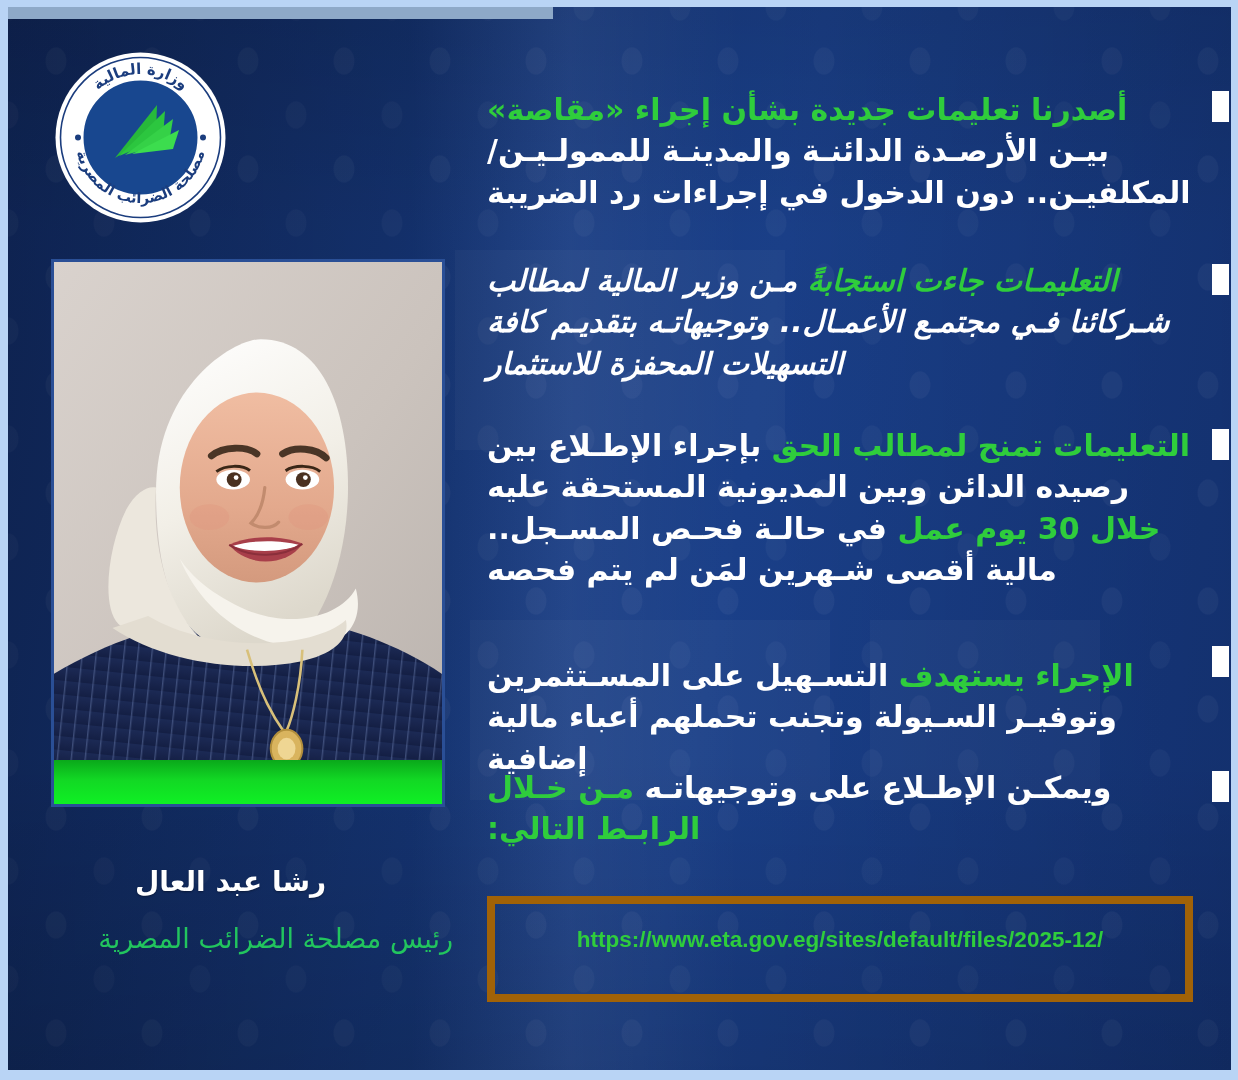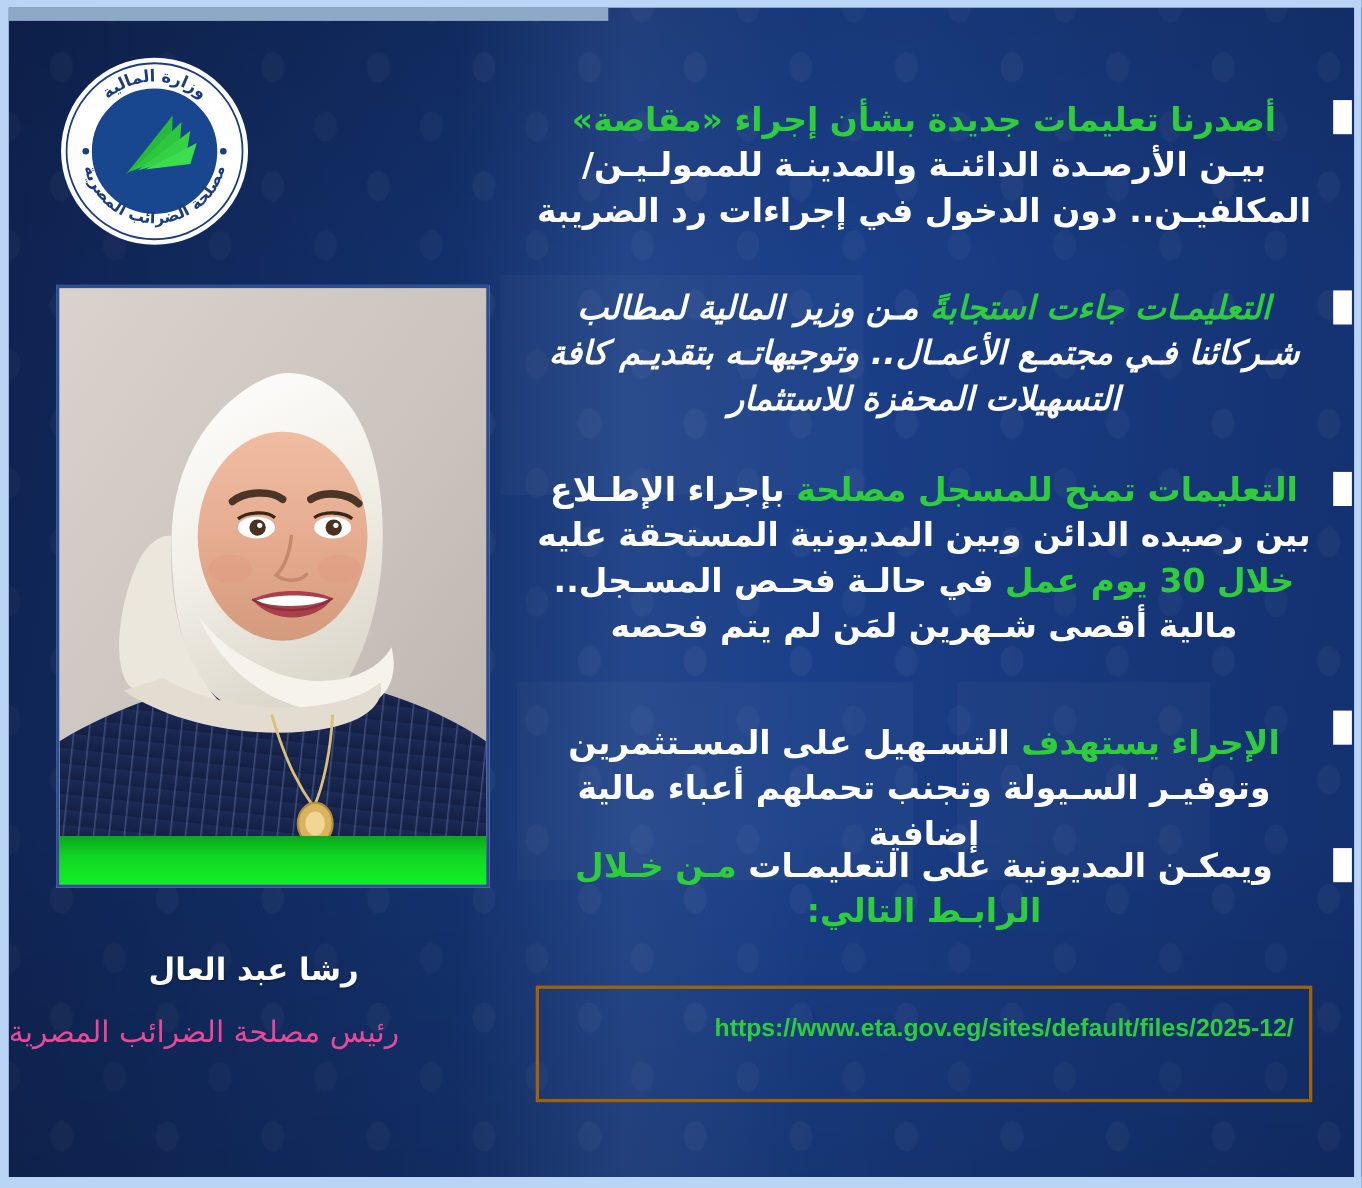"أصدرنا تعليمات جديدة بشأن إجراء" .para { text-align: center -> left }
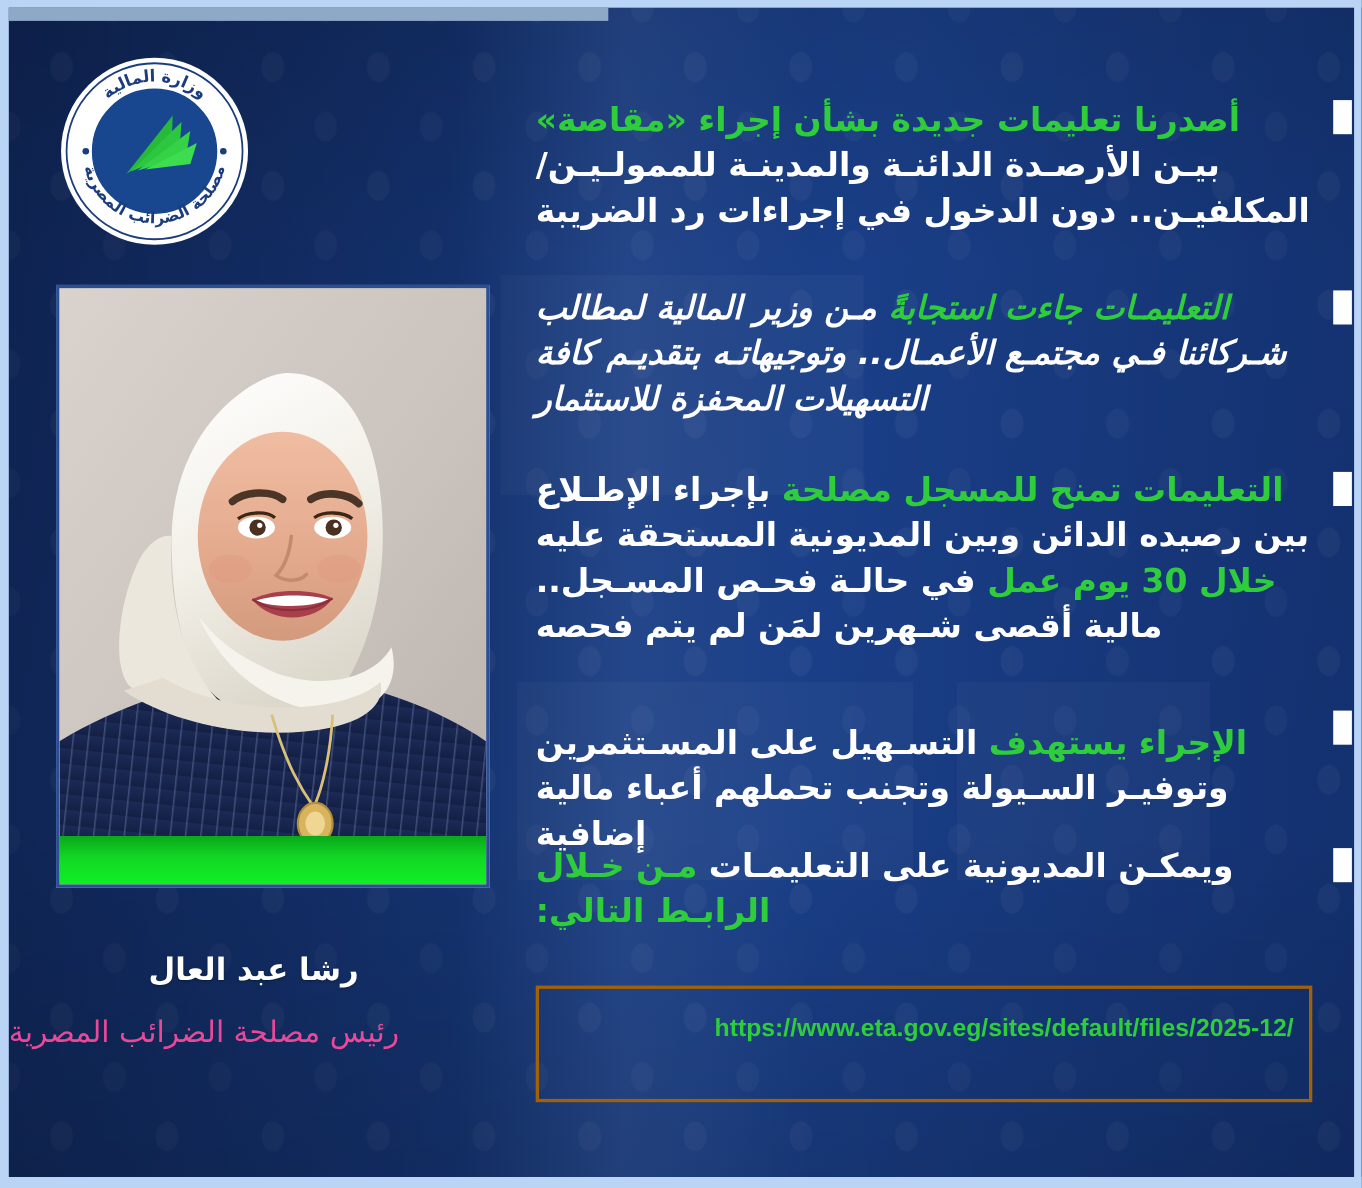"التعليمات تمنح للمسجل مصلحة" span.hl { text: للمسجل مصلحة -> لمطالب الحق }
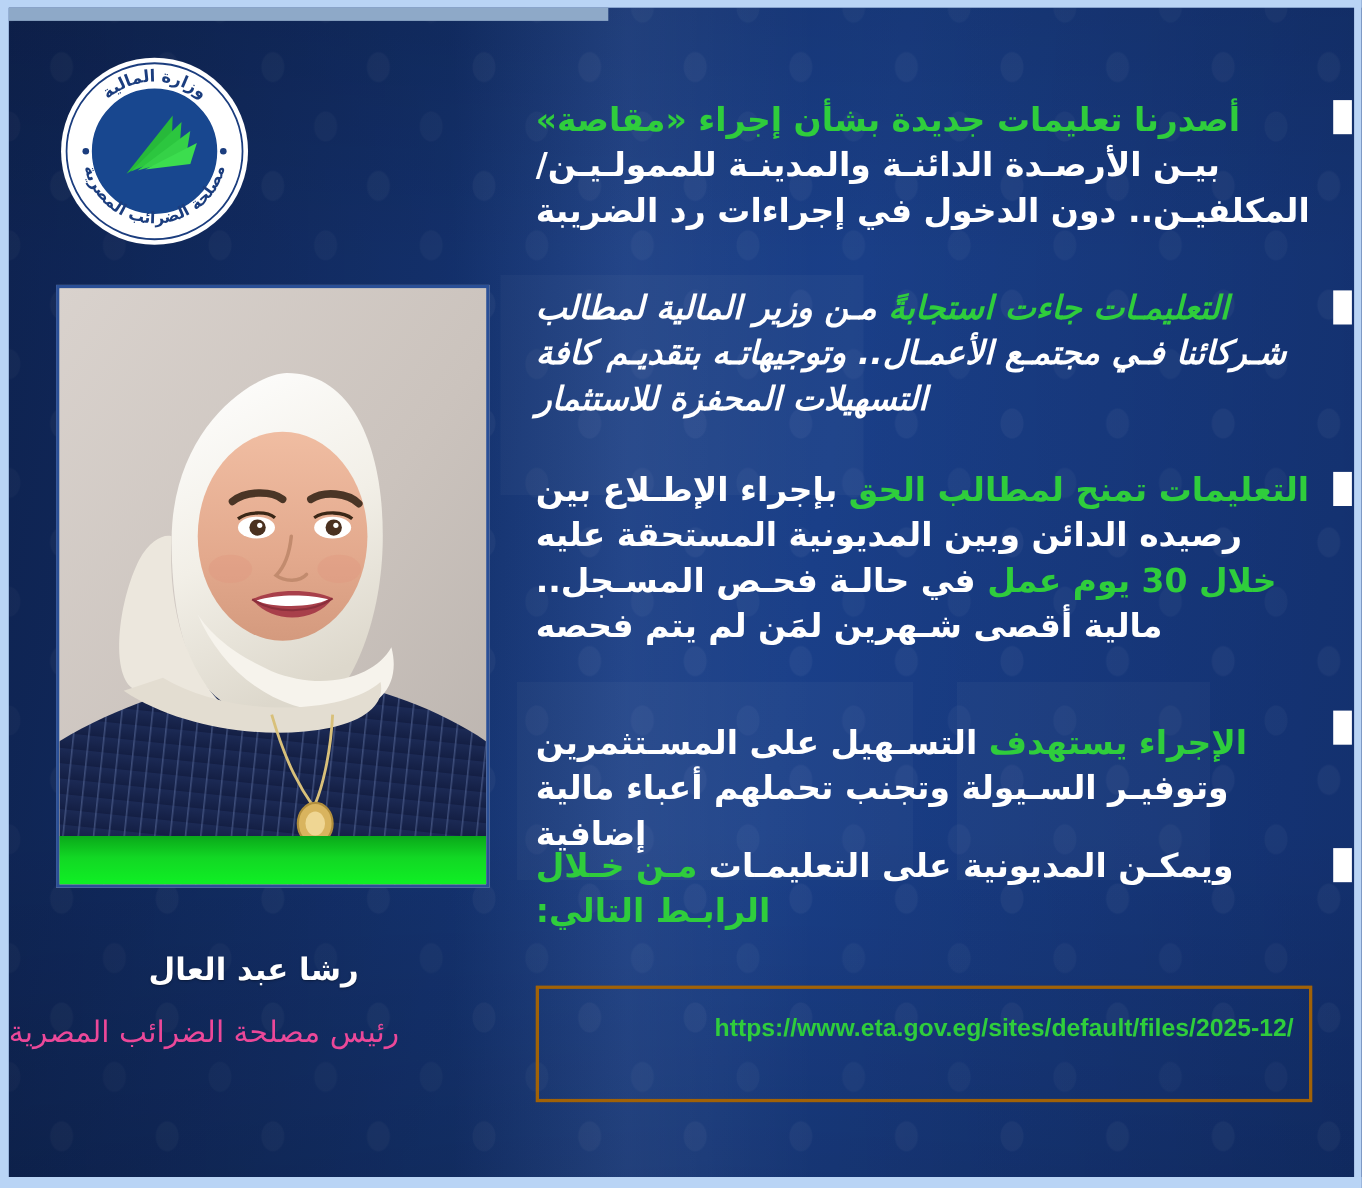"ويمكـن المديونية على التعليمـات" span.nm { text: المديونية على التعليمـات -> الإطـلاع على وتوجيهاتـه }
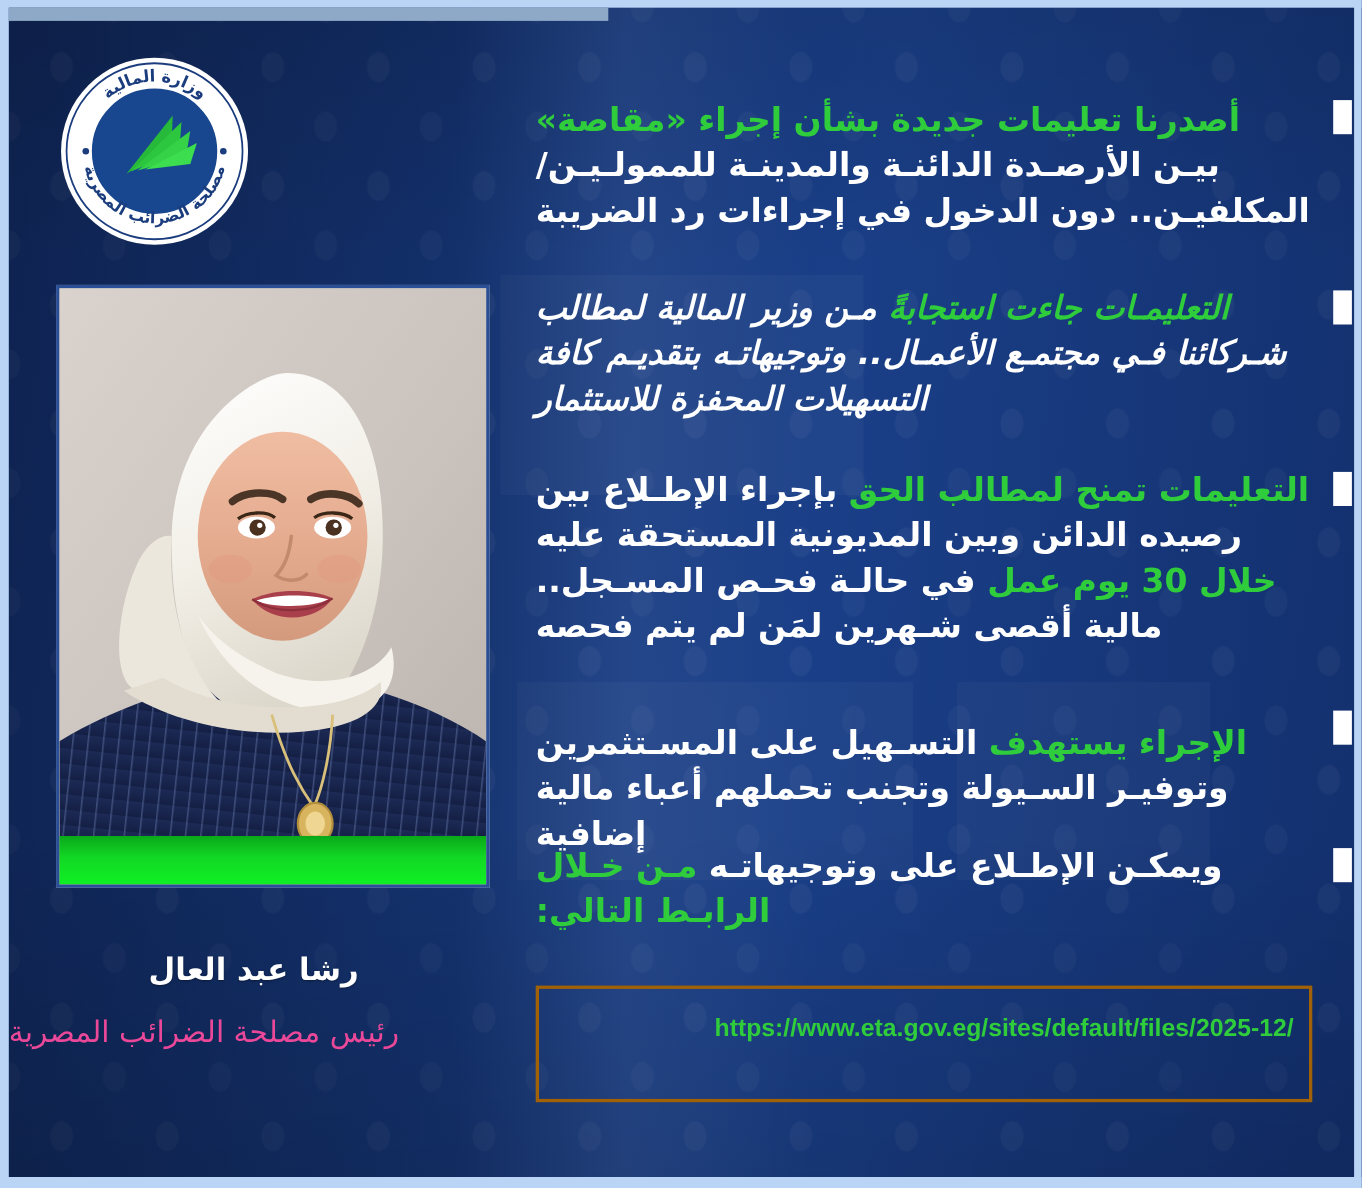"رئيس مصلحة الضرائب المصرية" .person-title { color: #ec4899 -> #22c55e; text-align: left -> right }
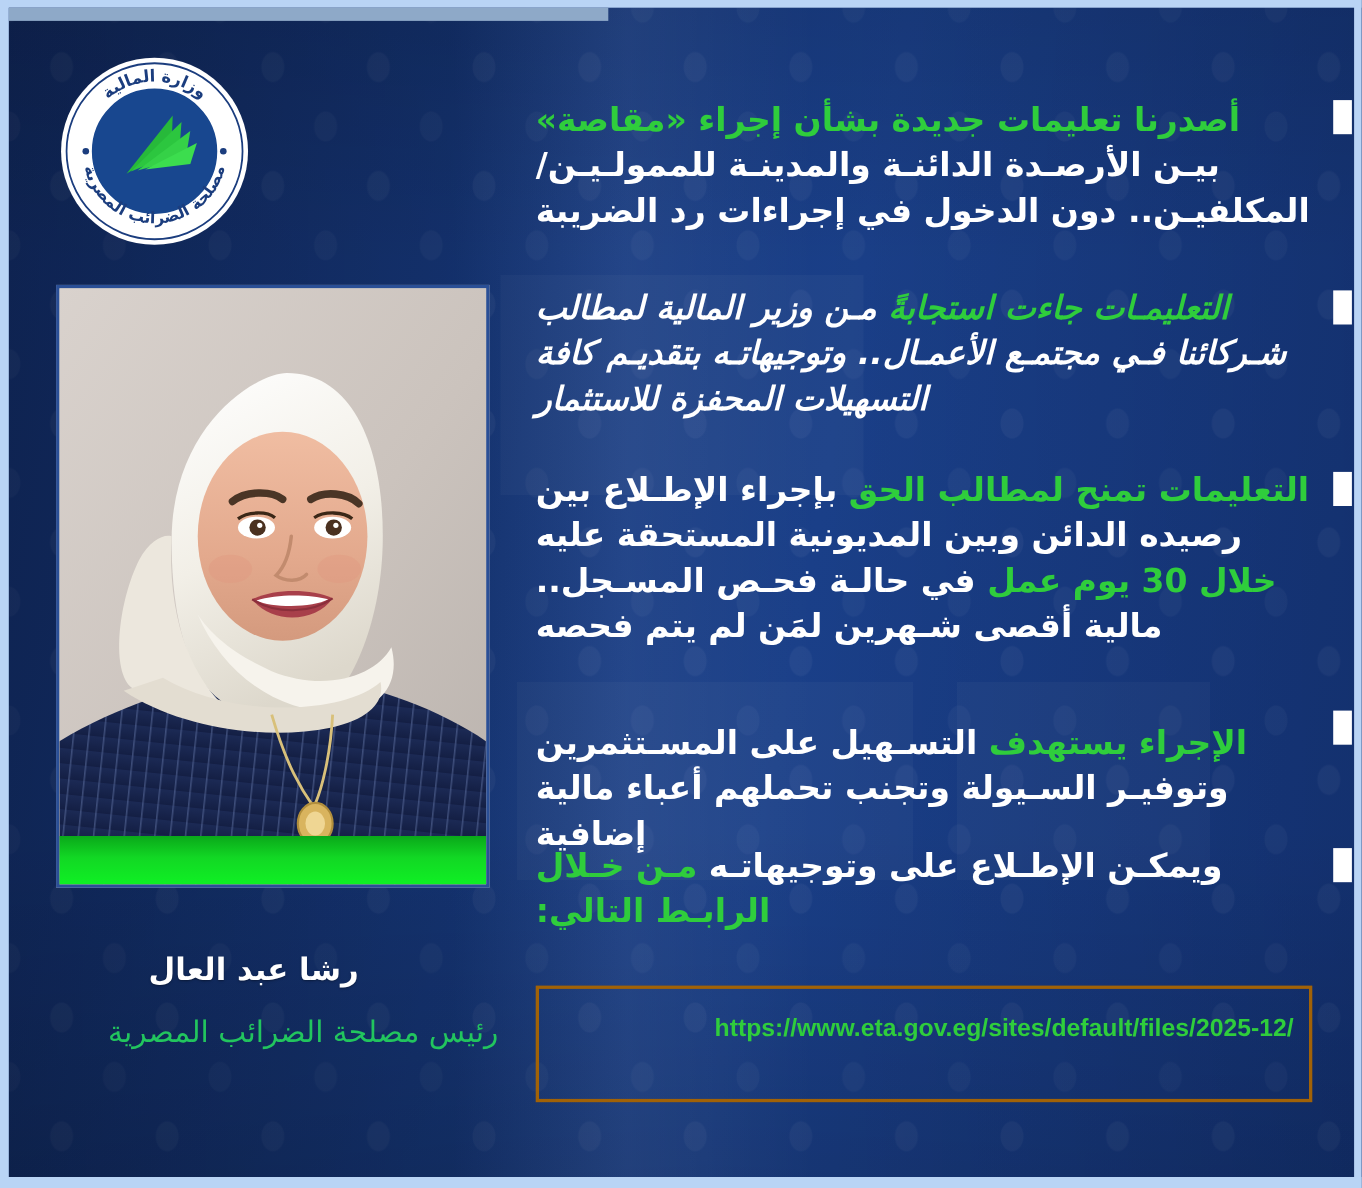"https://www.eta.gov.eg/sites/default/fil" .link-box { border: 3px solid #a16207 -> 8px solid #a16207; text-align: right -> center }
